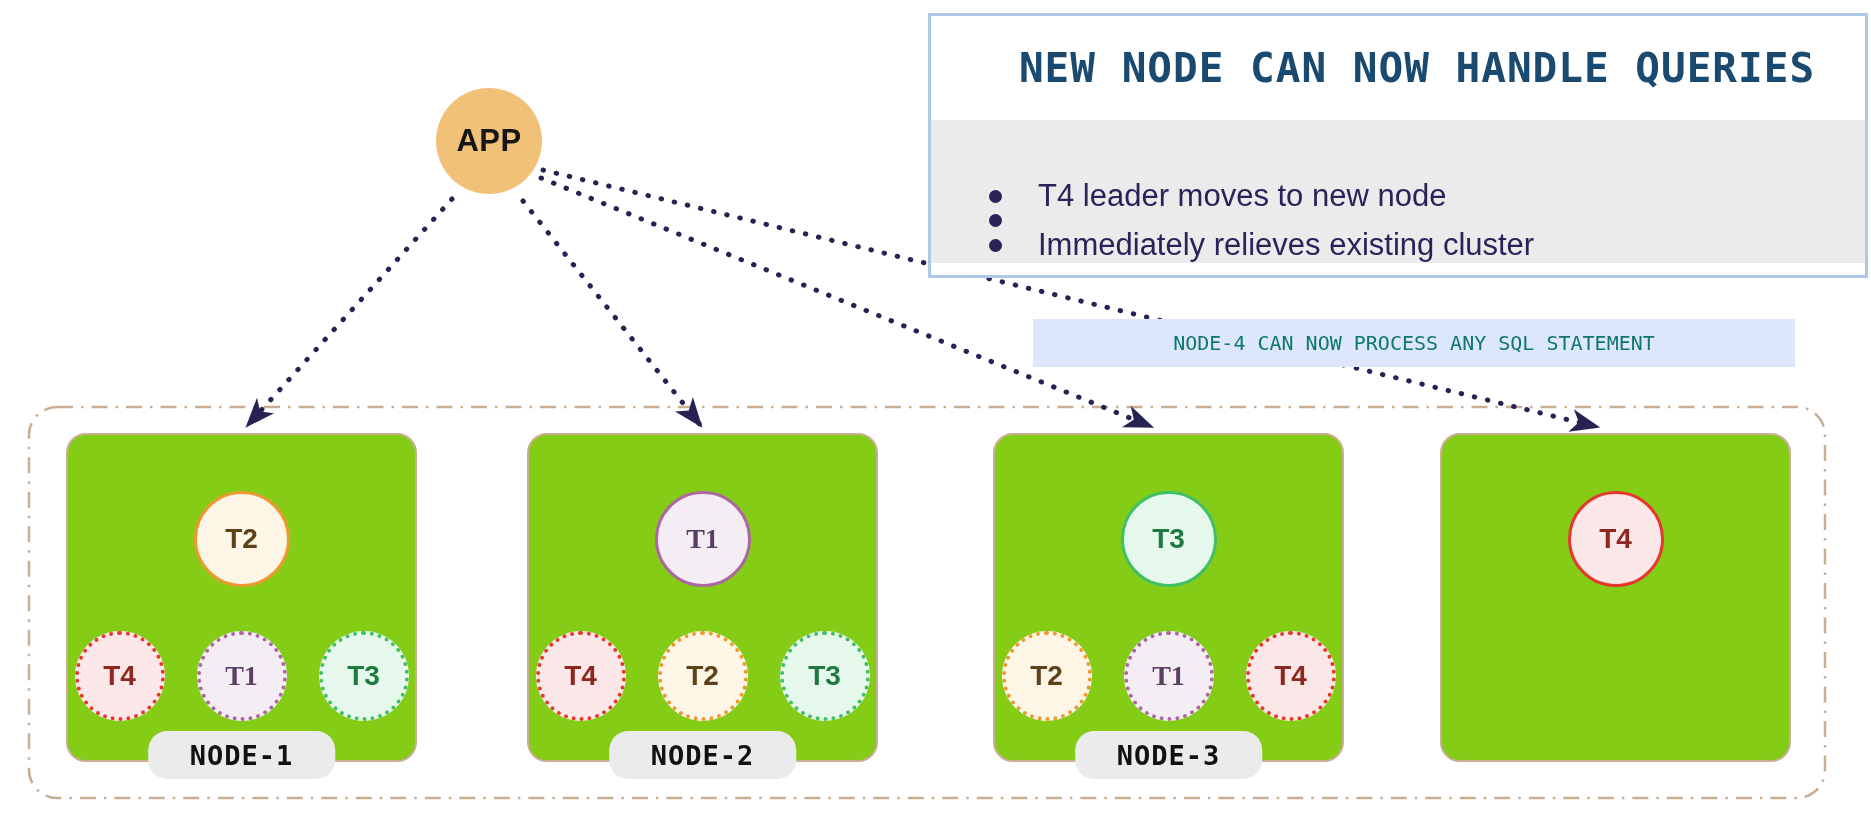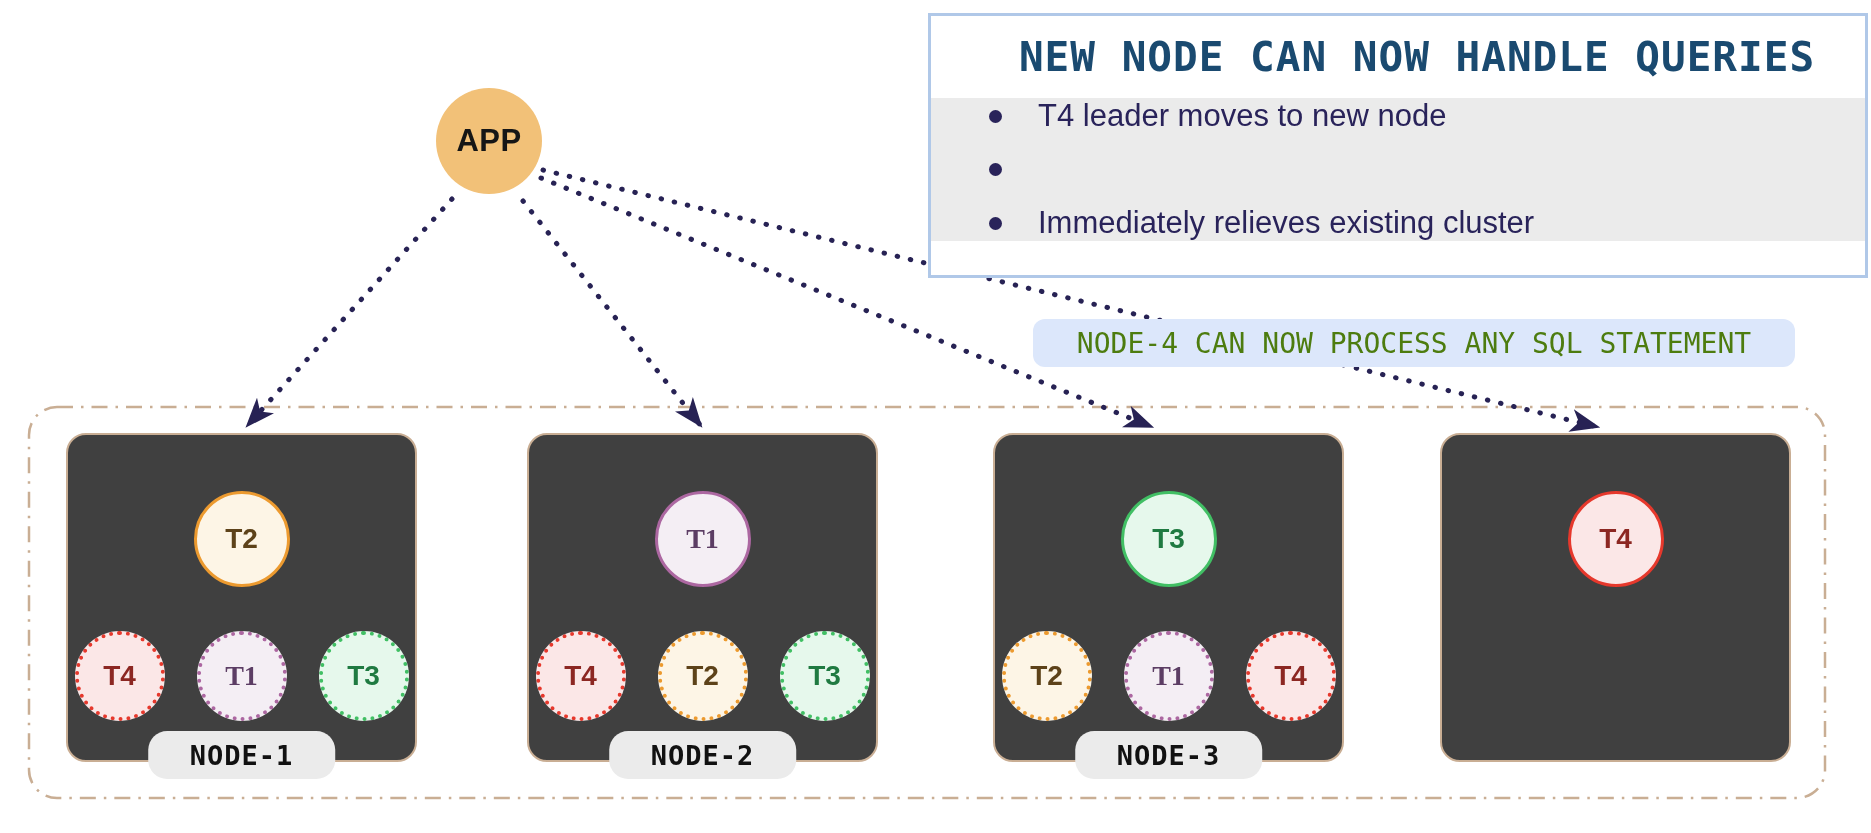"NEW NODE CAN NOW HANDLE" .callout-title { height: 82px -> 104px }
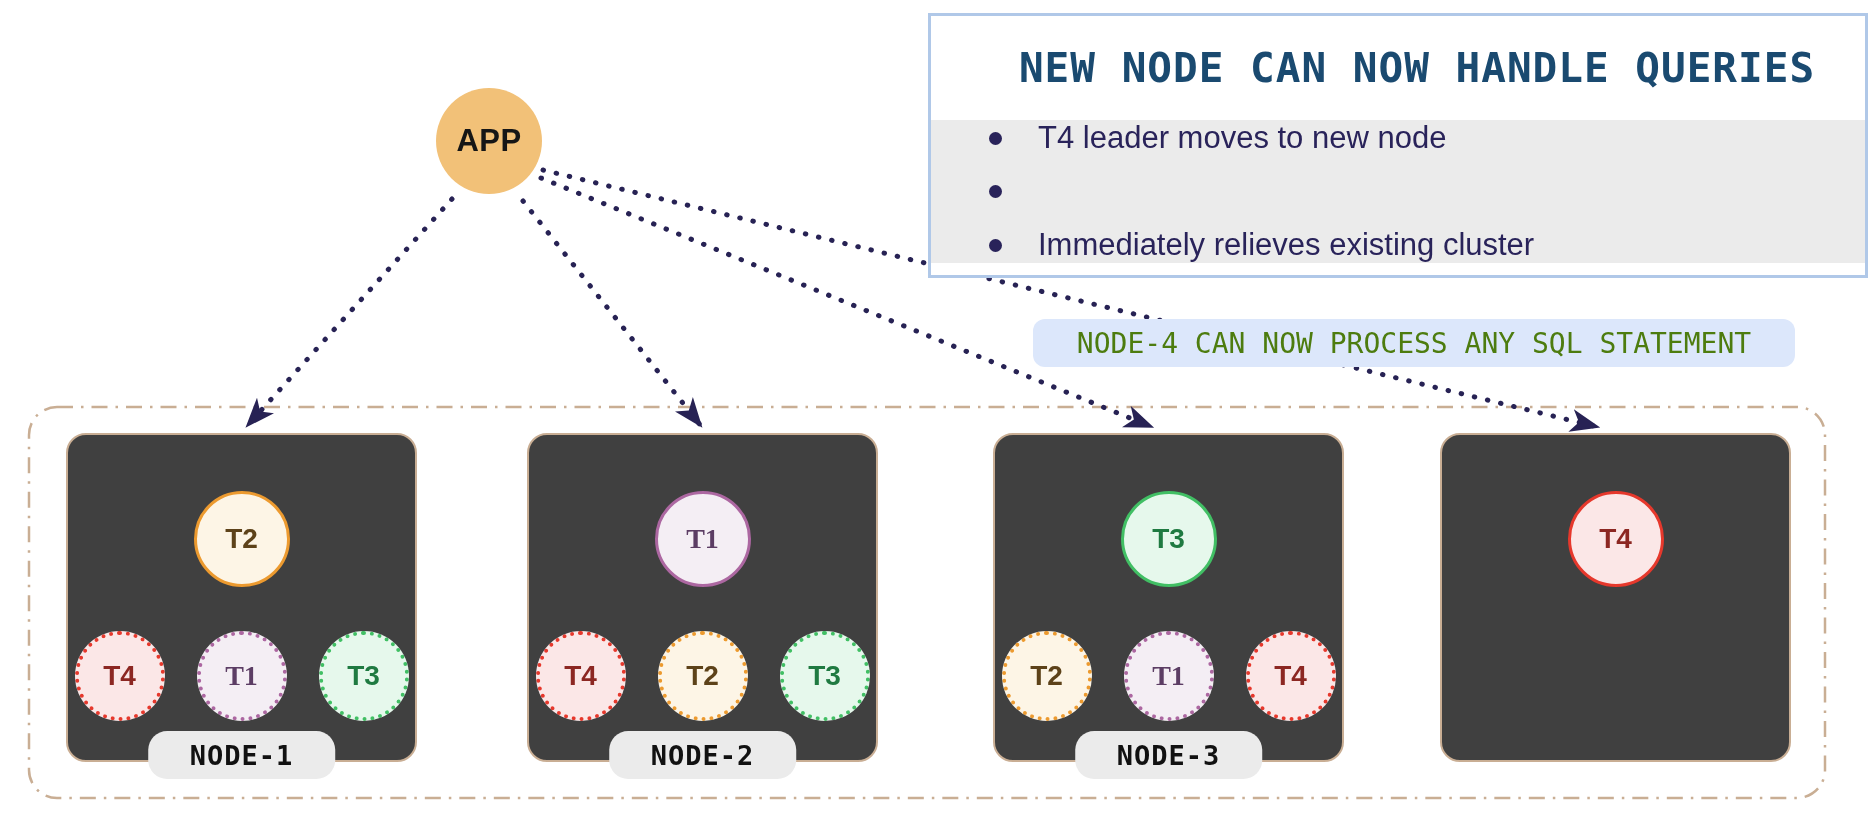"T4 leader moves to new" .callout-bullets { justify-content: space-between -> flex-end }
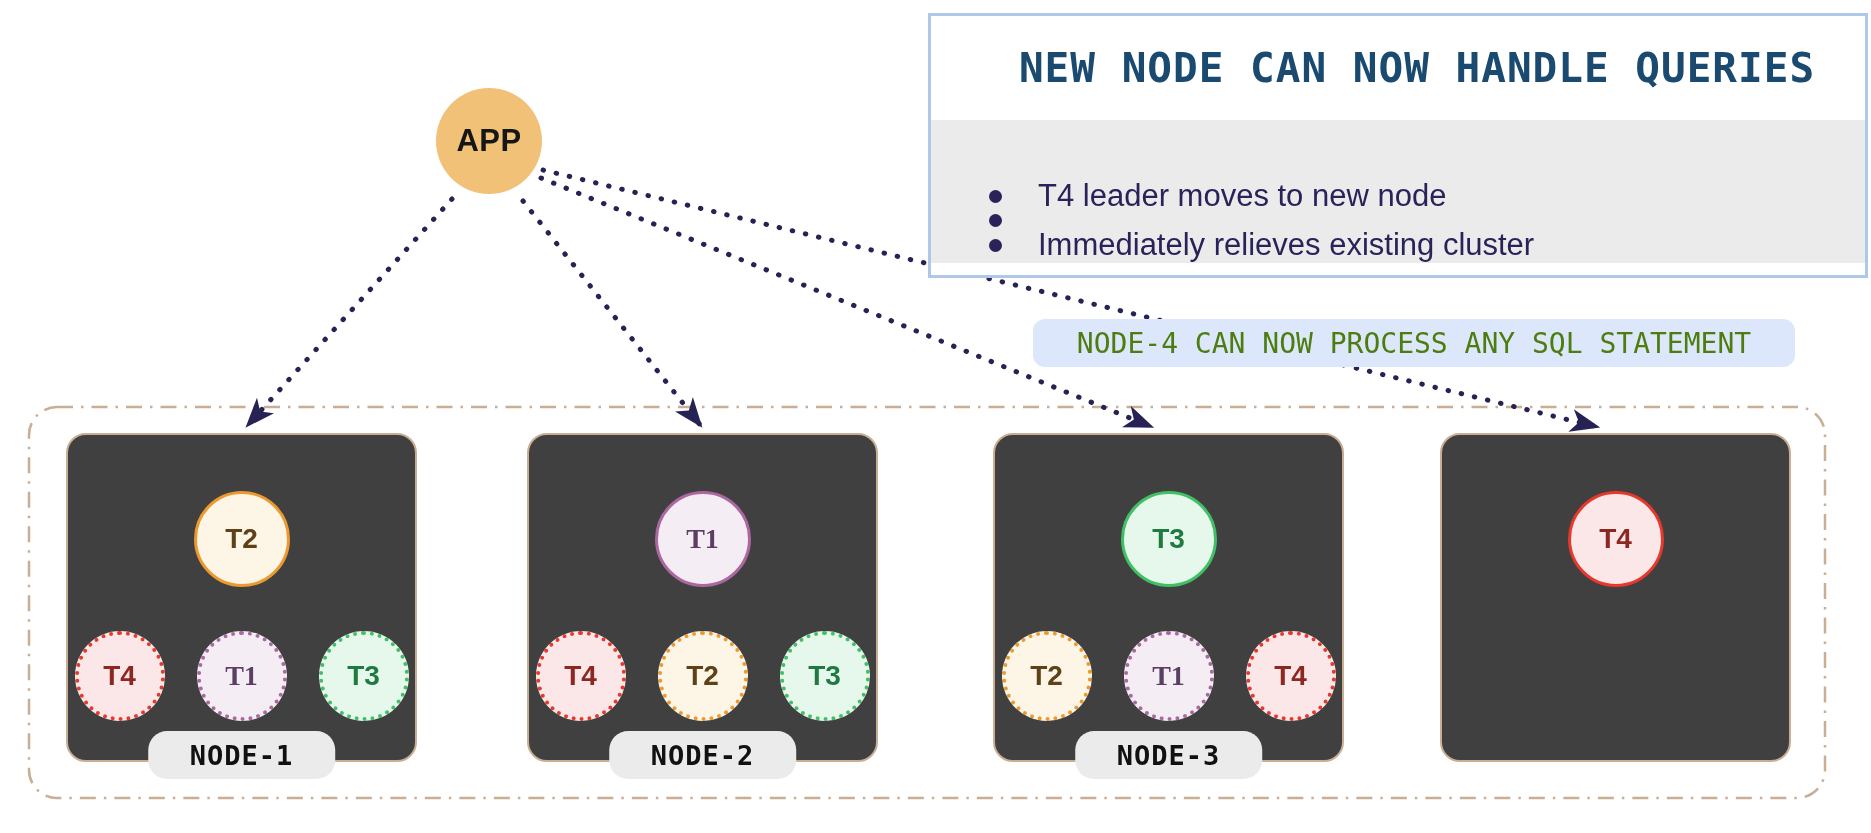"NODE-4 CAN NOW PROCESS ANY" .annotation { border-radius: 12px -> 1px; color: #4d7c0f -> #0f766e; font-size: 28px -> 20px }
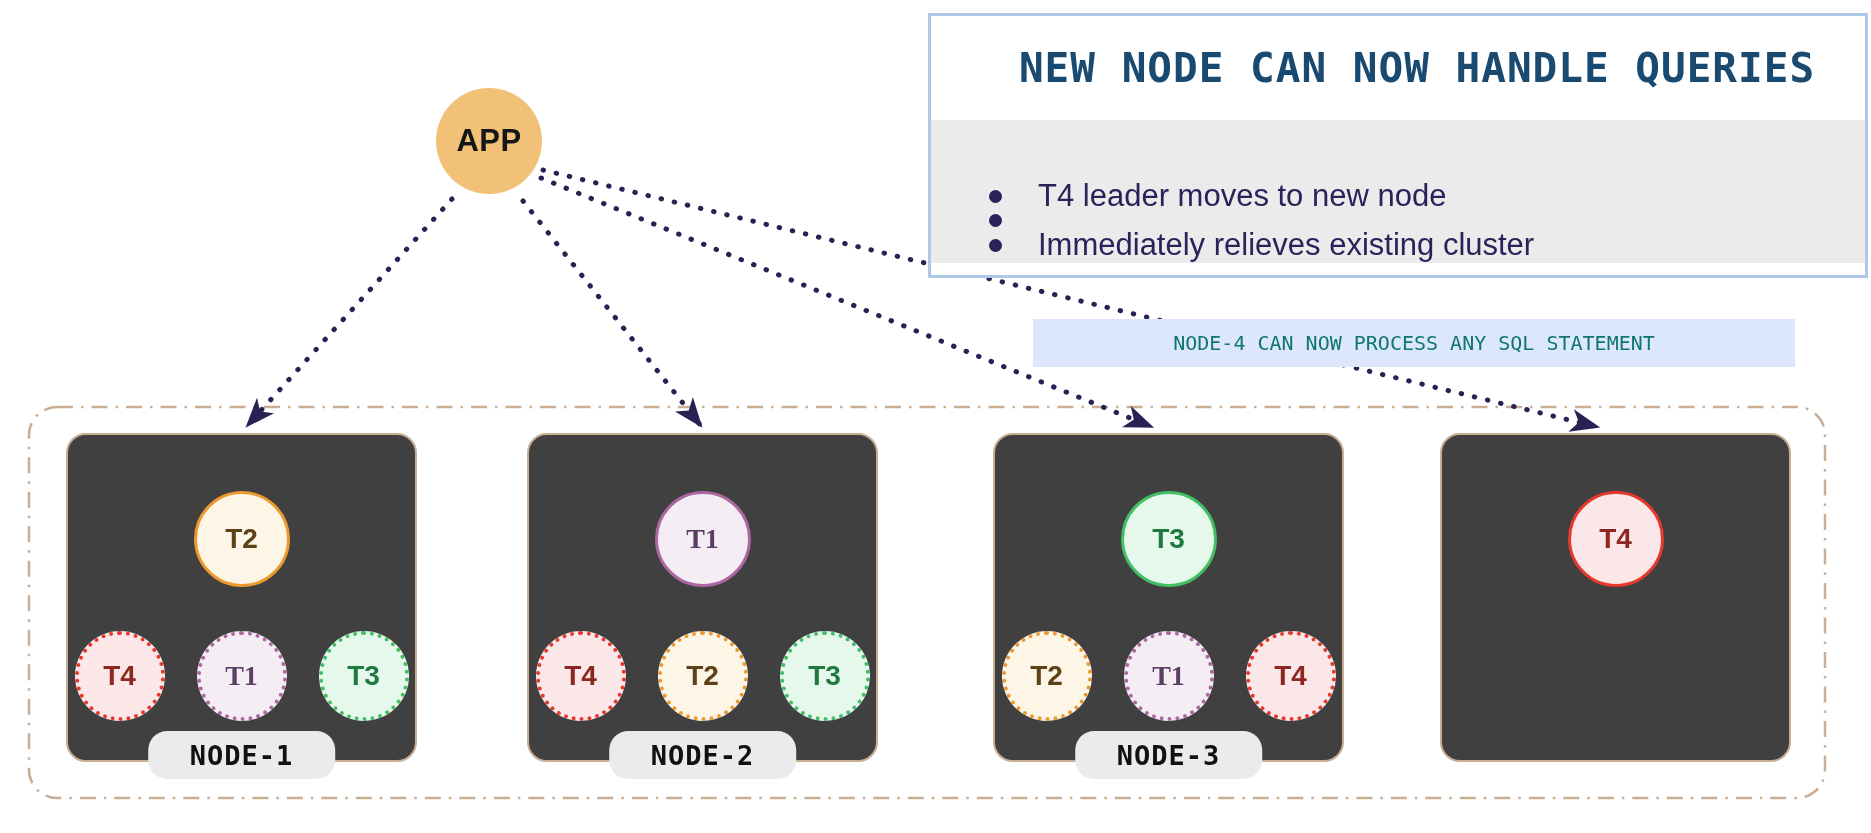"T2" .node-box { background: #404040 -> #84cc16 }
